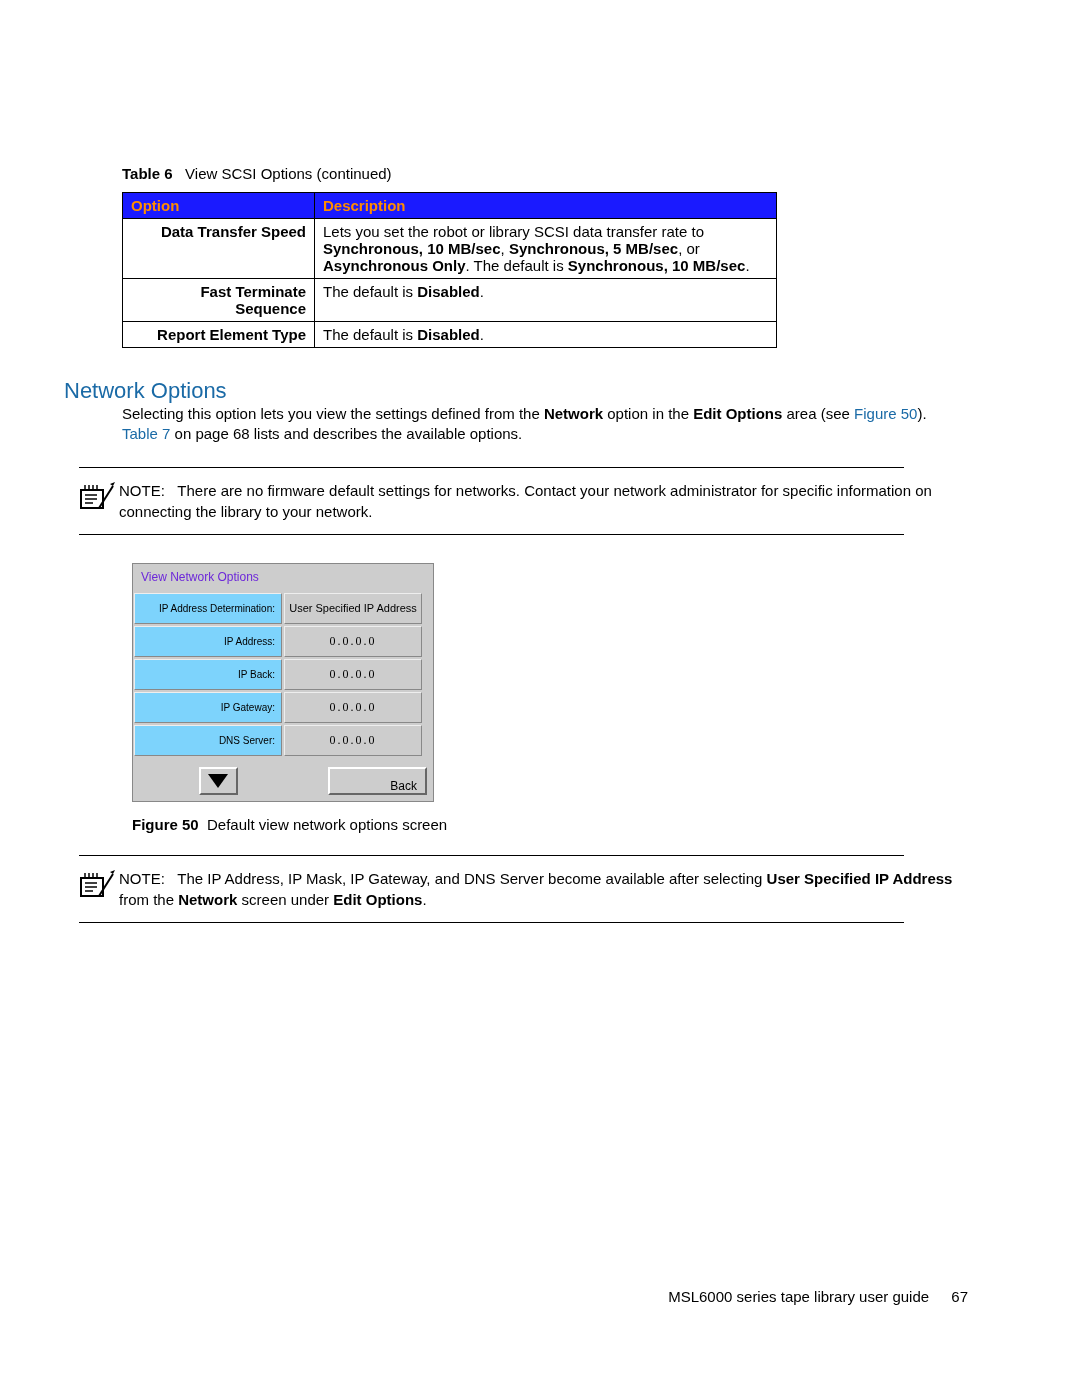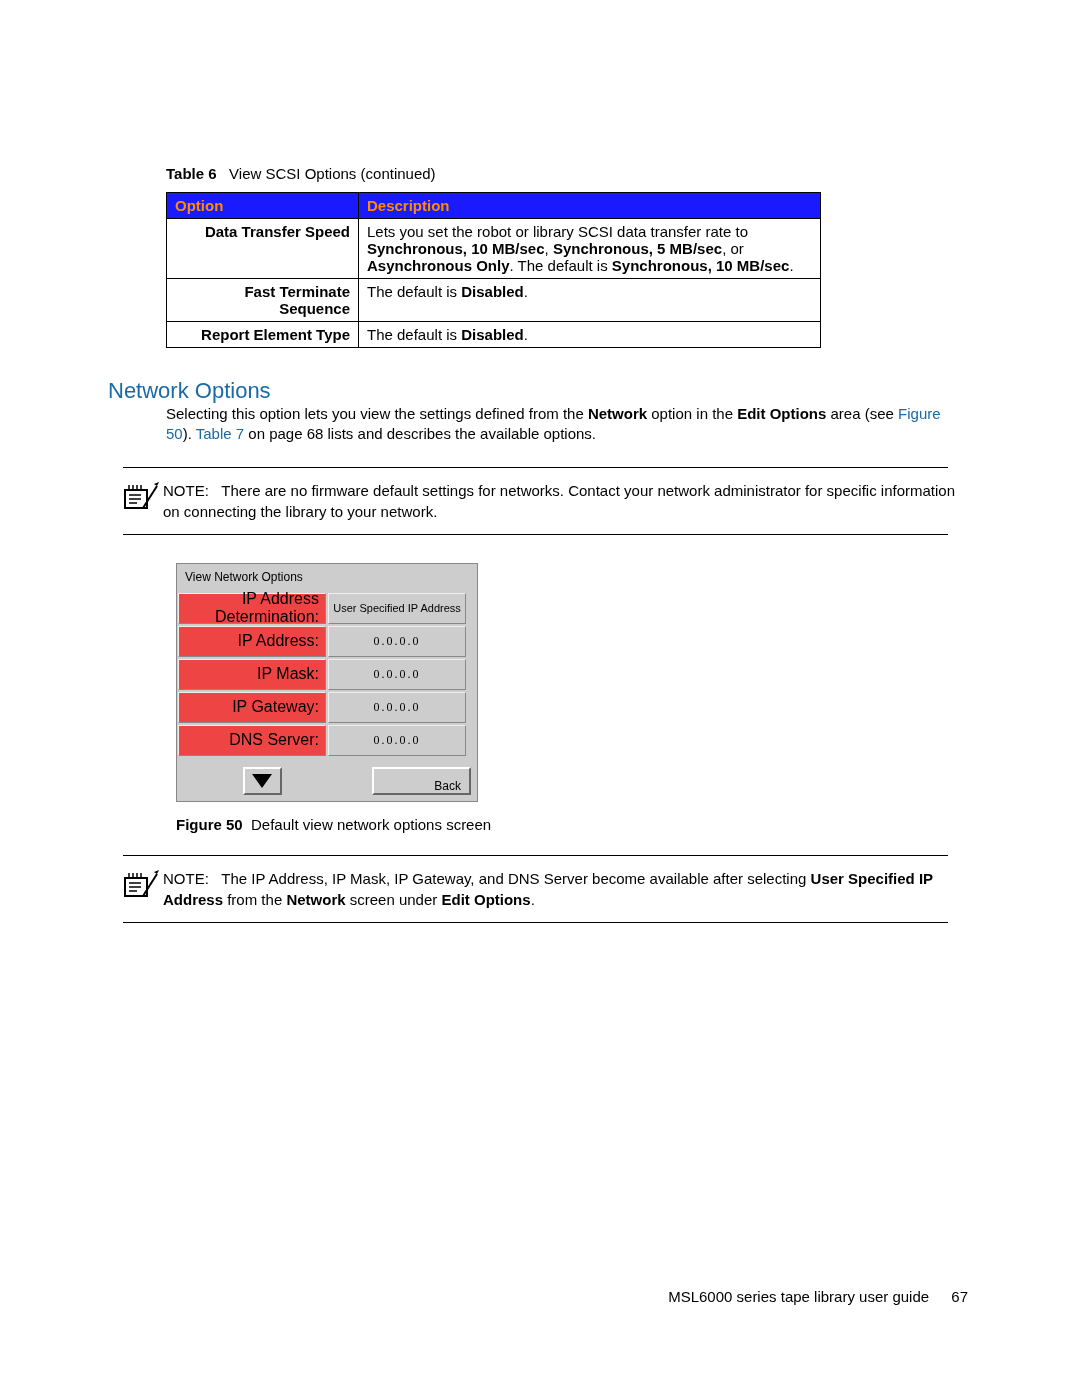"Table 6 View SCSI Options" .page { padding: 165px 120px 0 108px -> 165px 120px 0 64px }
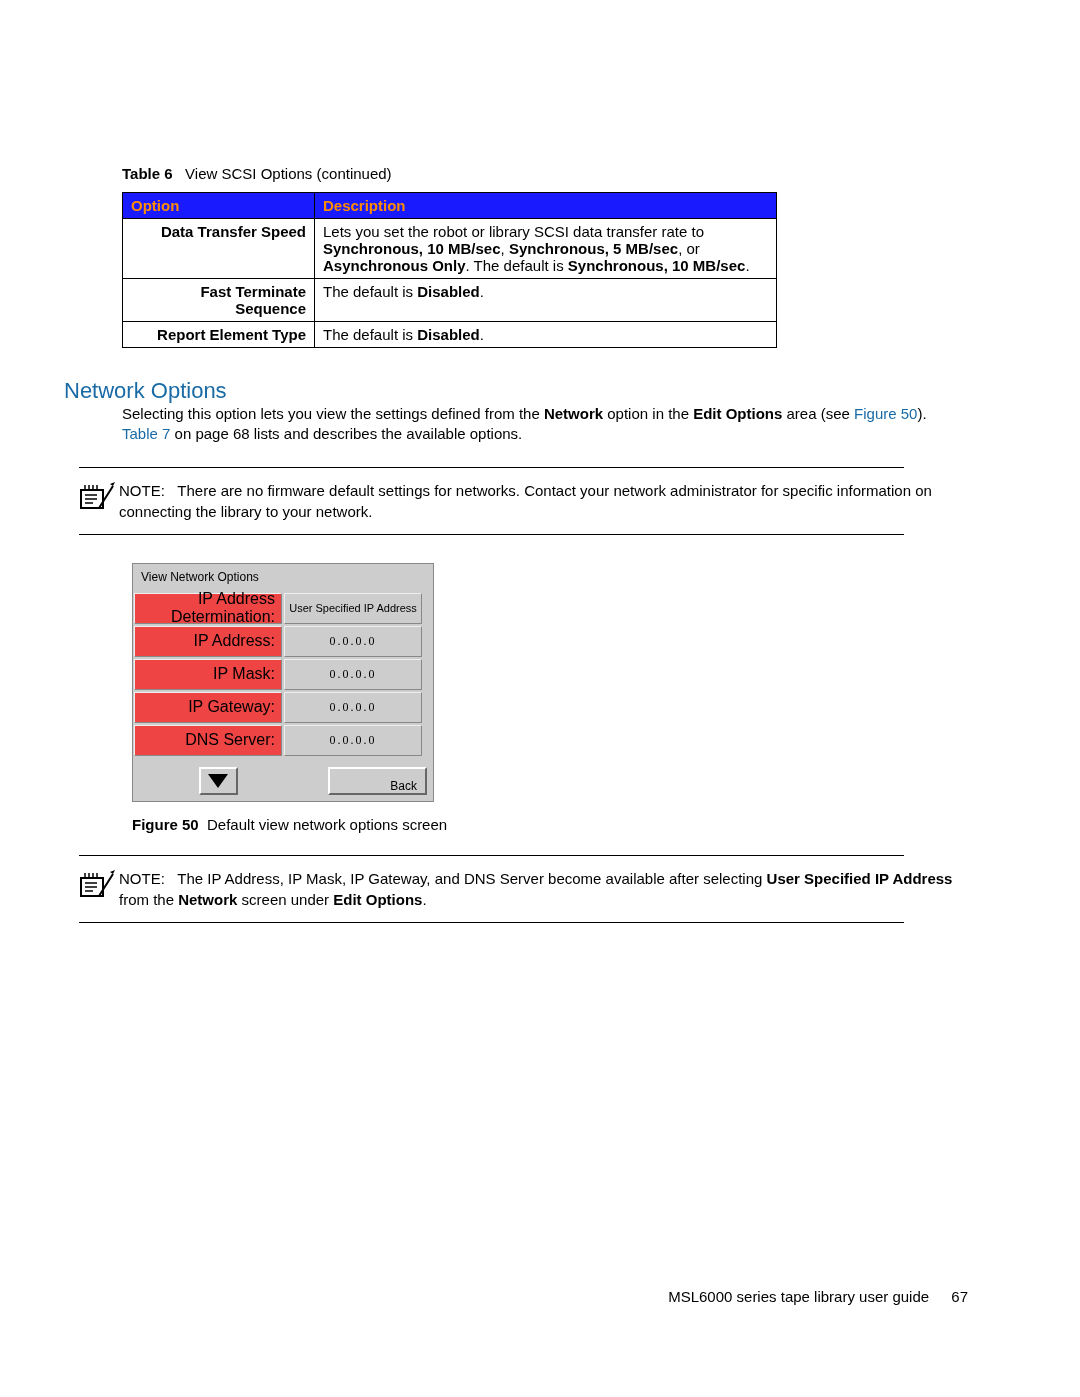"View Network Options" .panel-title { color: #000000 -> #6d28d9 }
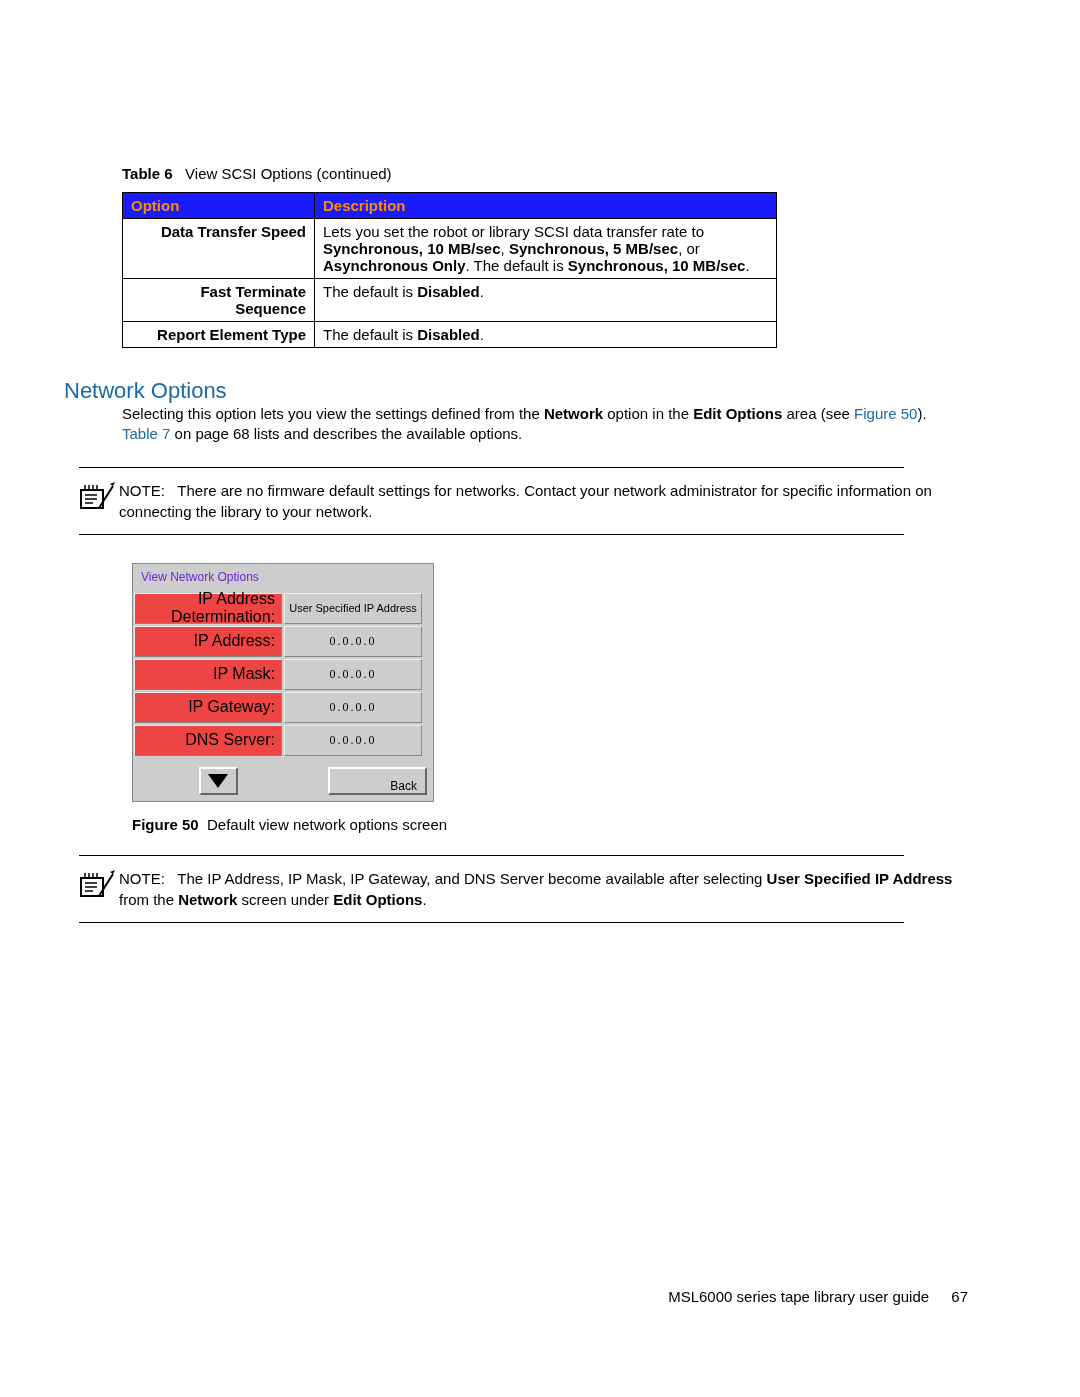"IP Address Determination:" .pg-label { background: #ef4444 -> #7dd3fc; font-size: 16px -> 10px }
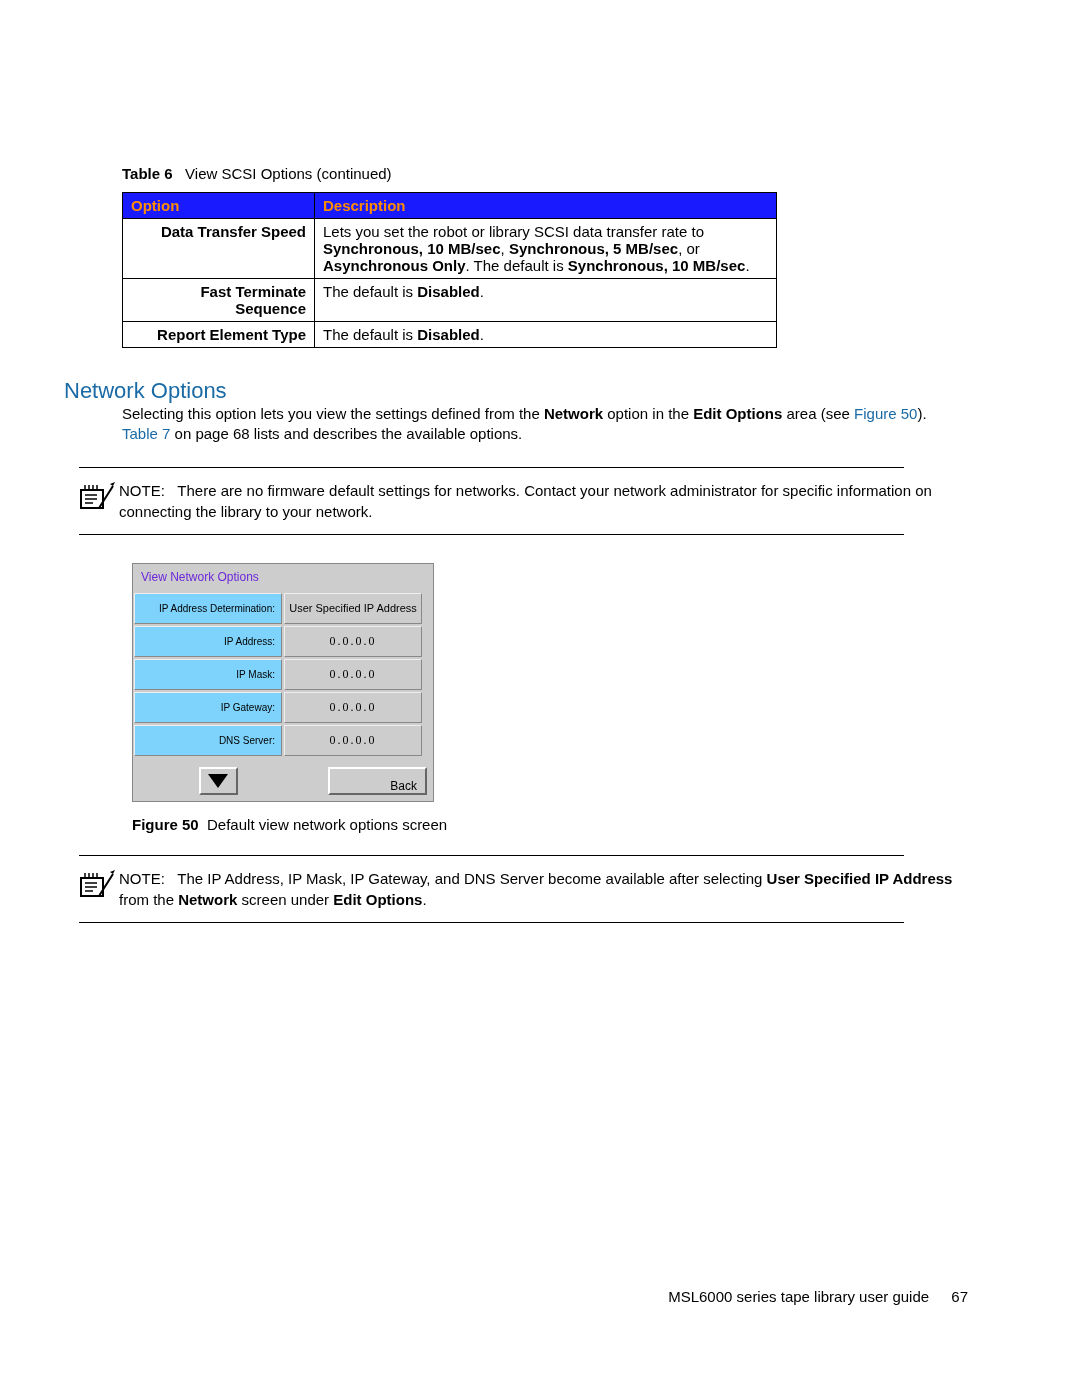"IP Mask:" div.pg-label { text: Mask -> Back }
